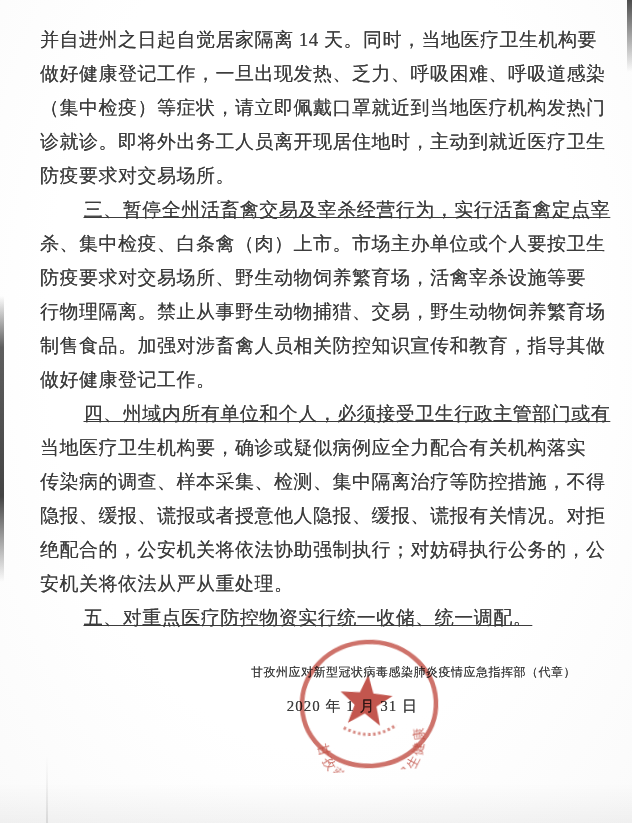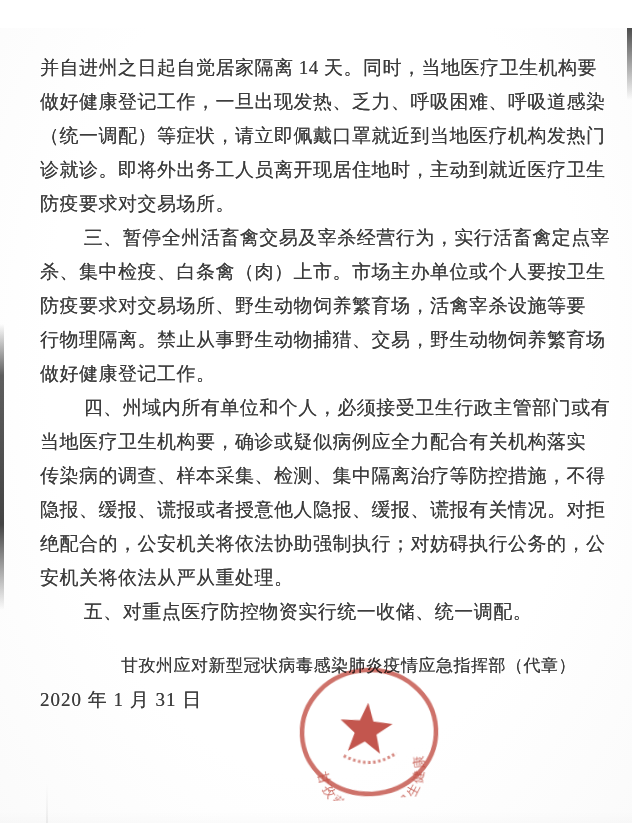"并自进州之日起自觉居家隔离 14 天。同时，当地医疗卫生机构要" .page { margin-top: 28px -> none }
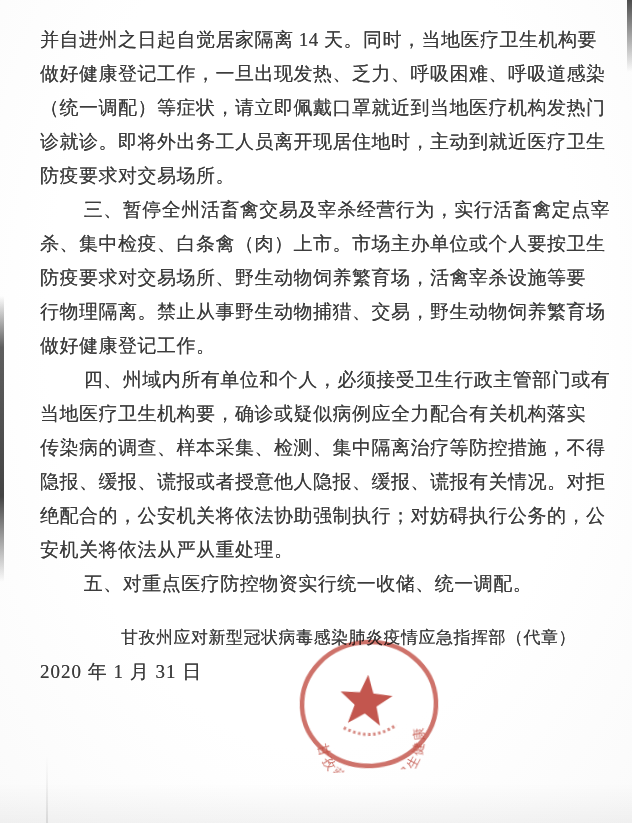"（统一调配）等症状，请立即佩戴口罩就近到当地医疗机构发热门" div.line { text: 统一调配 -> 集中检疫 }
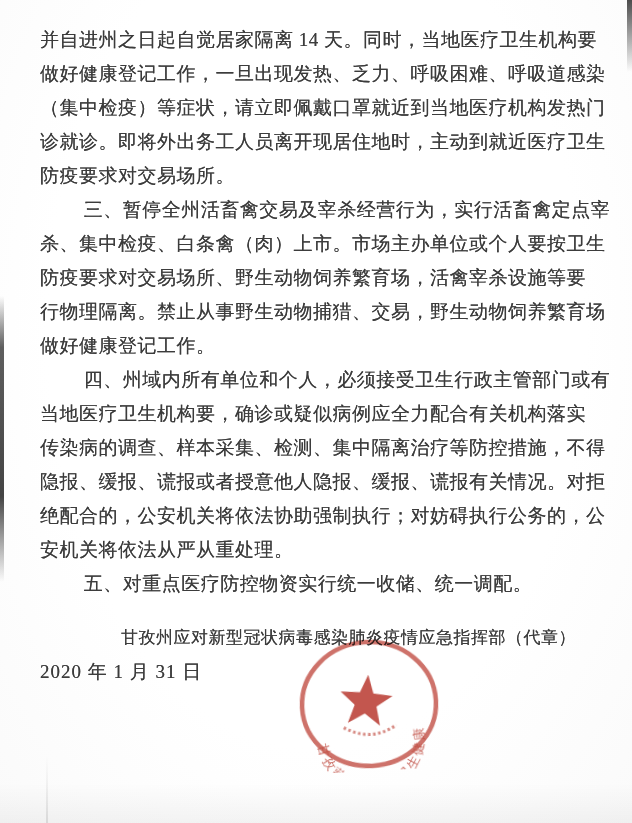"三、暂停全州活畜禽交易及宰杀经营行为，实行活畜禽定点宰" .line.indent { text-decoration: none -> underline }
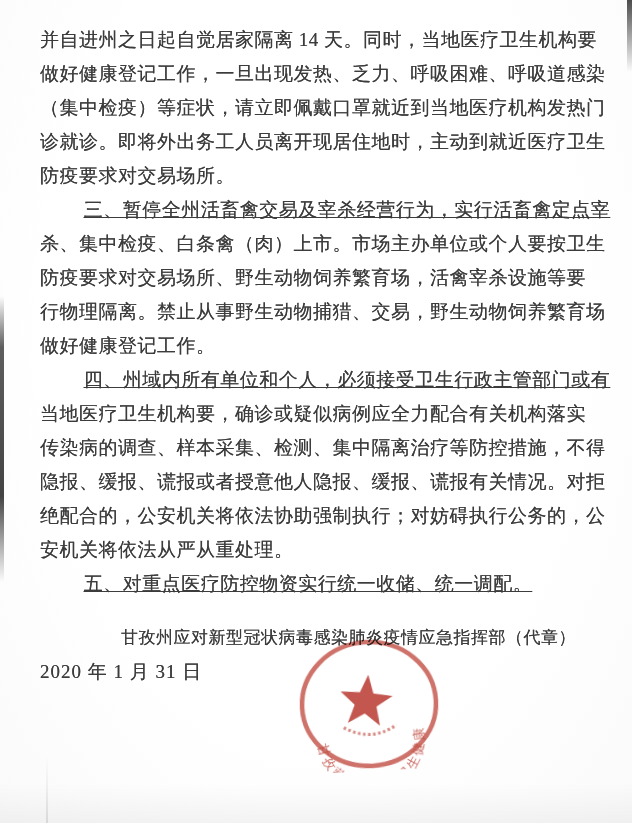"制售食品。加强对涉畜禽人员相关防控知识宣传和教育，指导其做" div.line { html: none -> <div>制售食品。加强对涉畜禽人员相关防控知识宣传和教育，指导其做</div> }
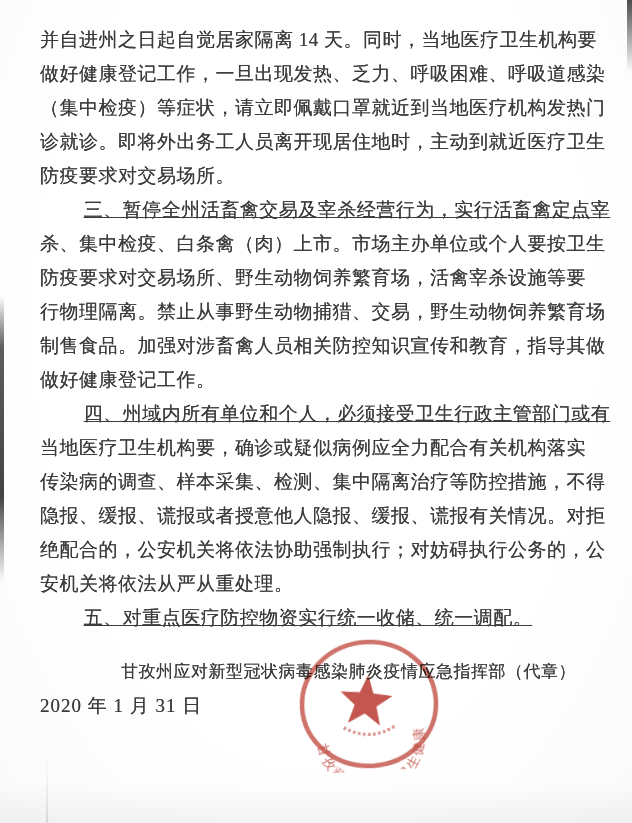"甘孜州应对新型冠状病毒感染肺炎疫情应急指挥部（代章）" .signature { font-size: 17px -> 12px }
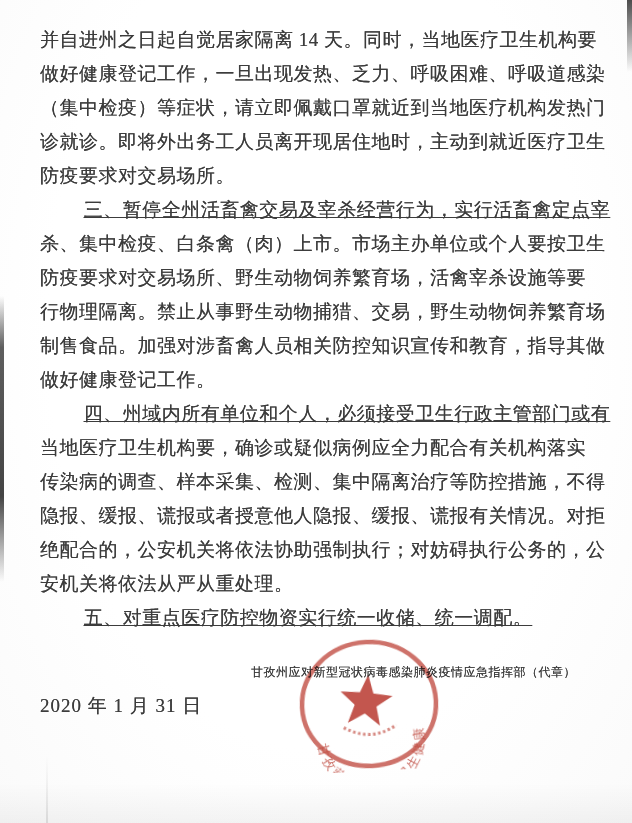"2020 年 1 月 31" .date { font-size: 19px -> 15px; text-align: left -> right }
